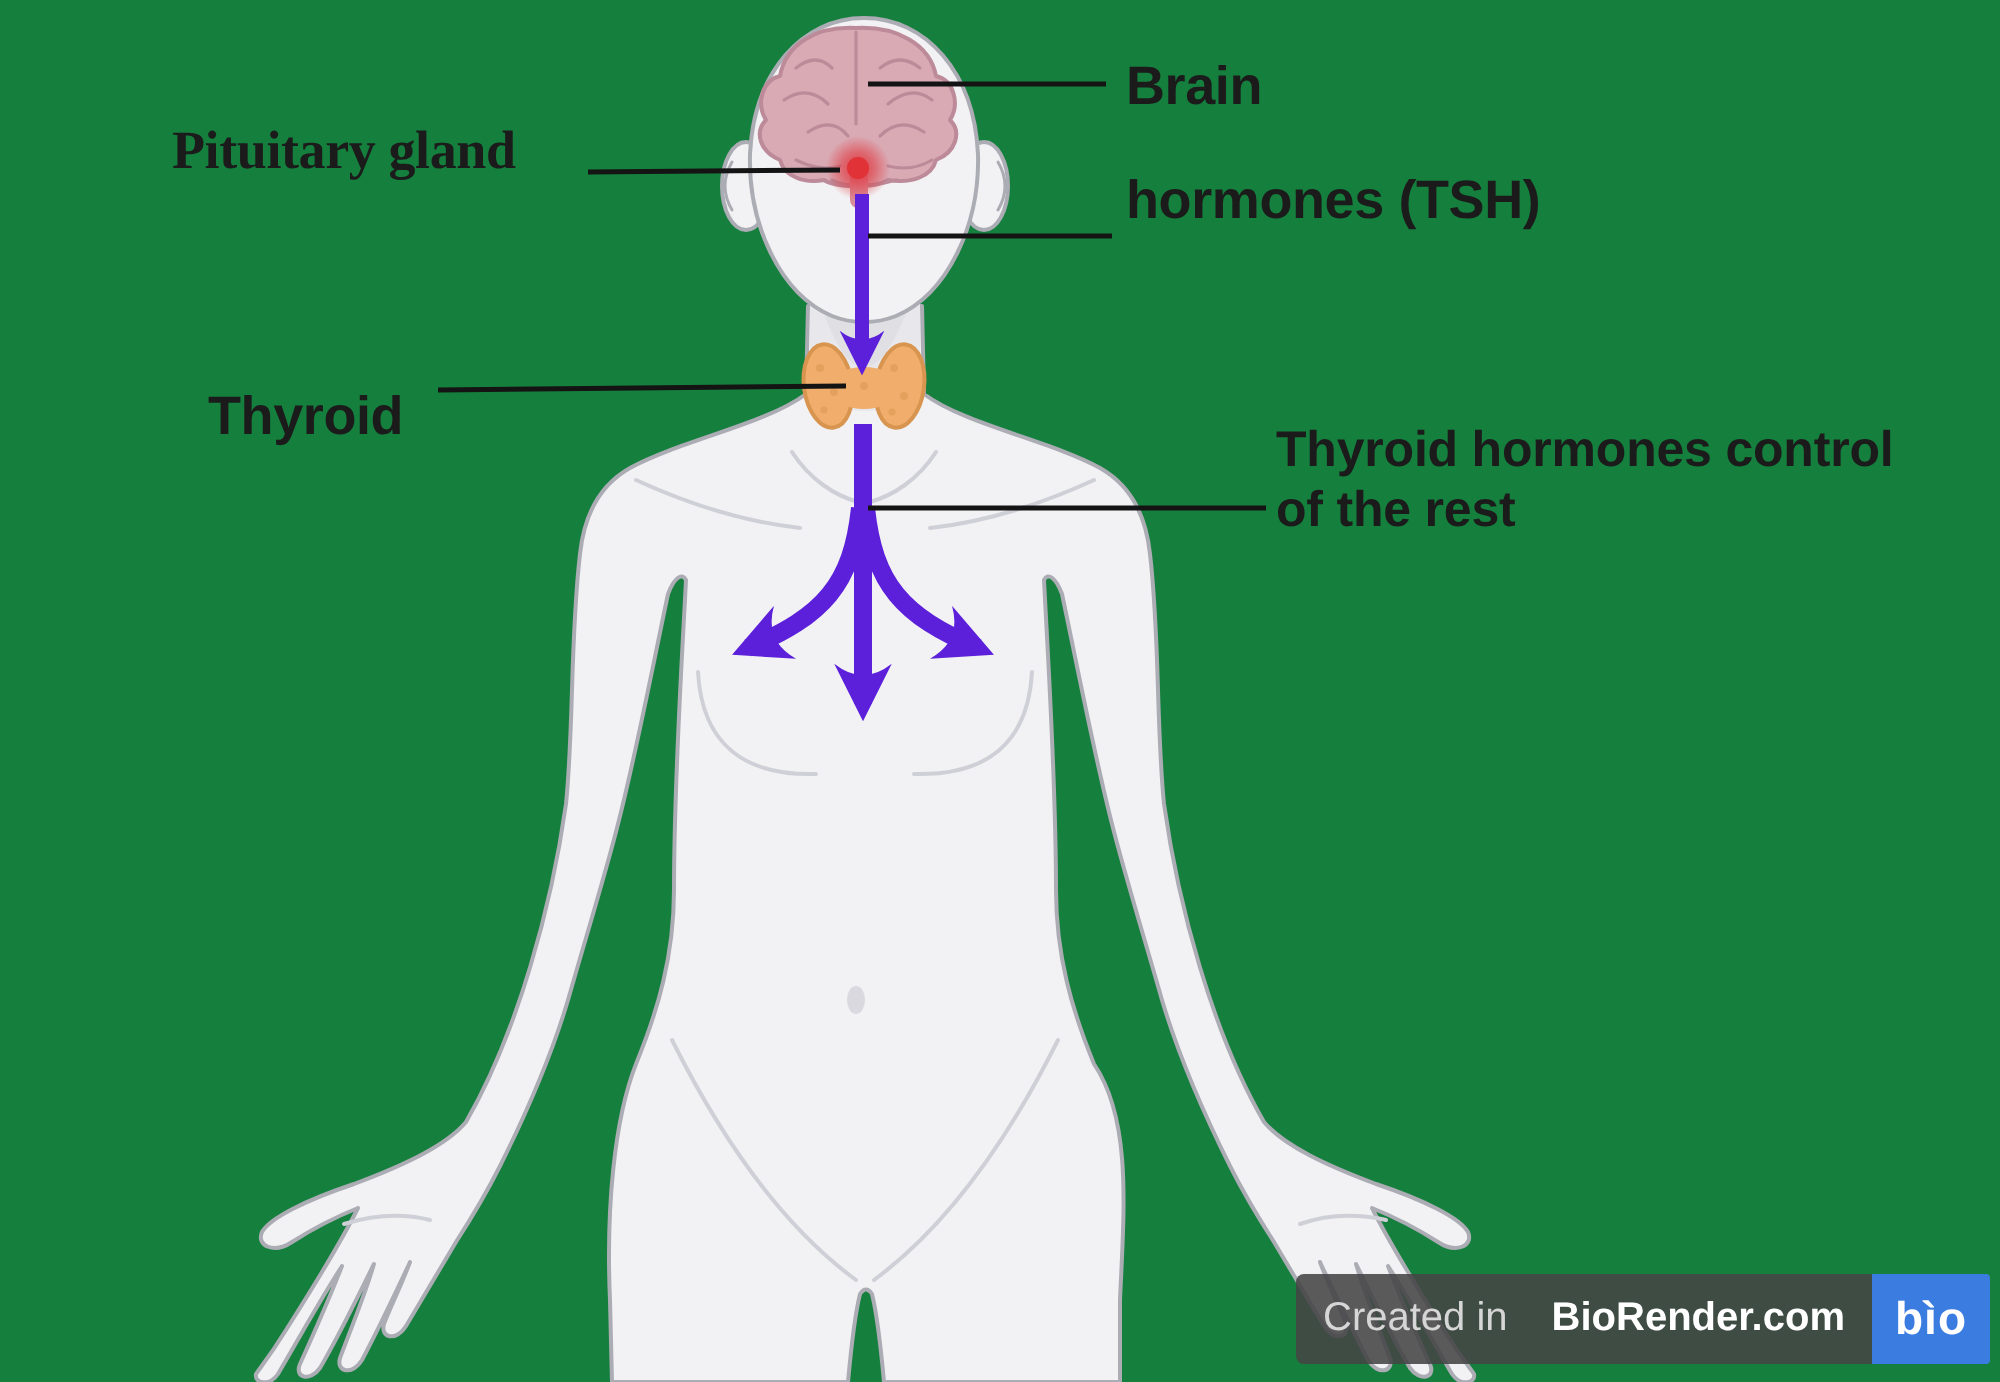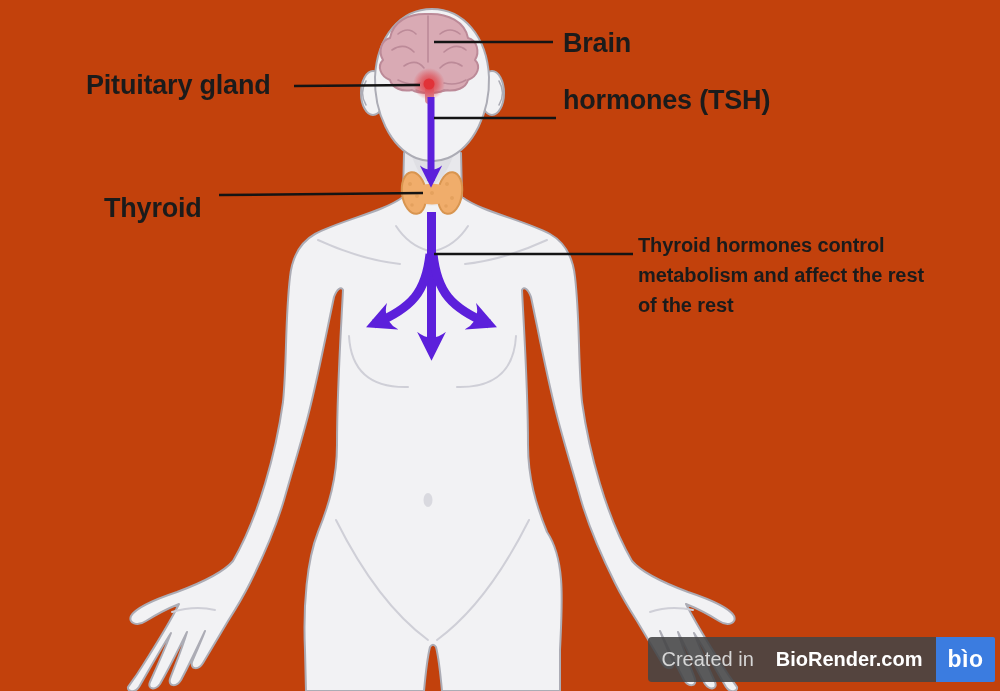"Brain" #canvas { background: #c2410c -> #15803d }
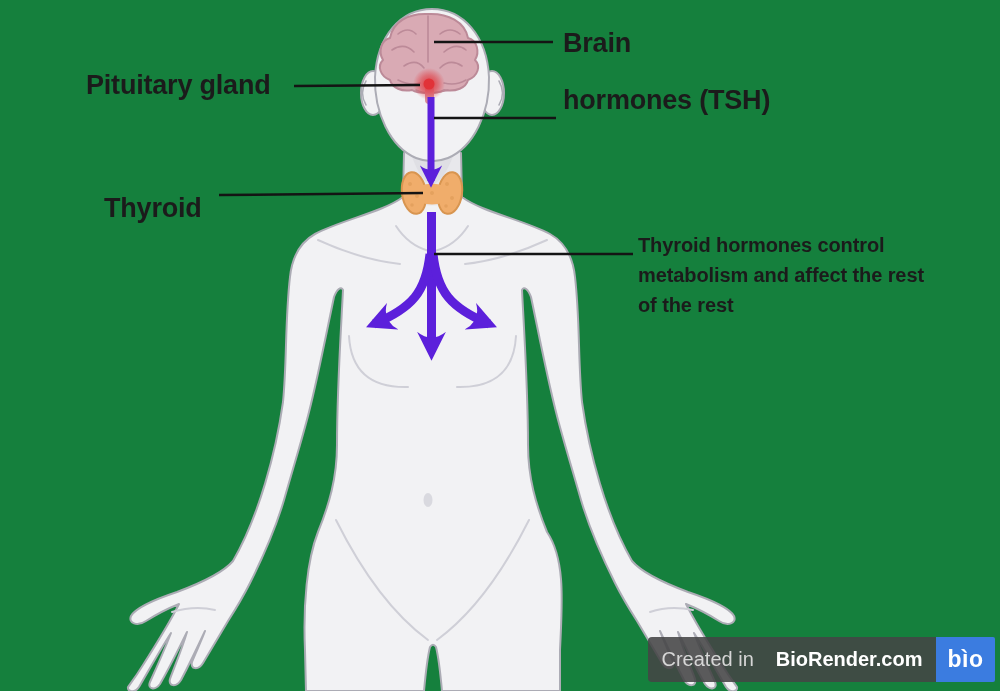"Pituitary gland" #pituitary-label { font-family: none -> Liberation Serif, serif; top: 71px -> 61px }
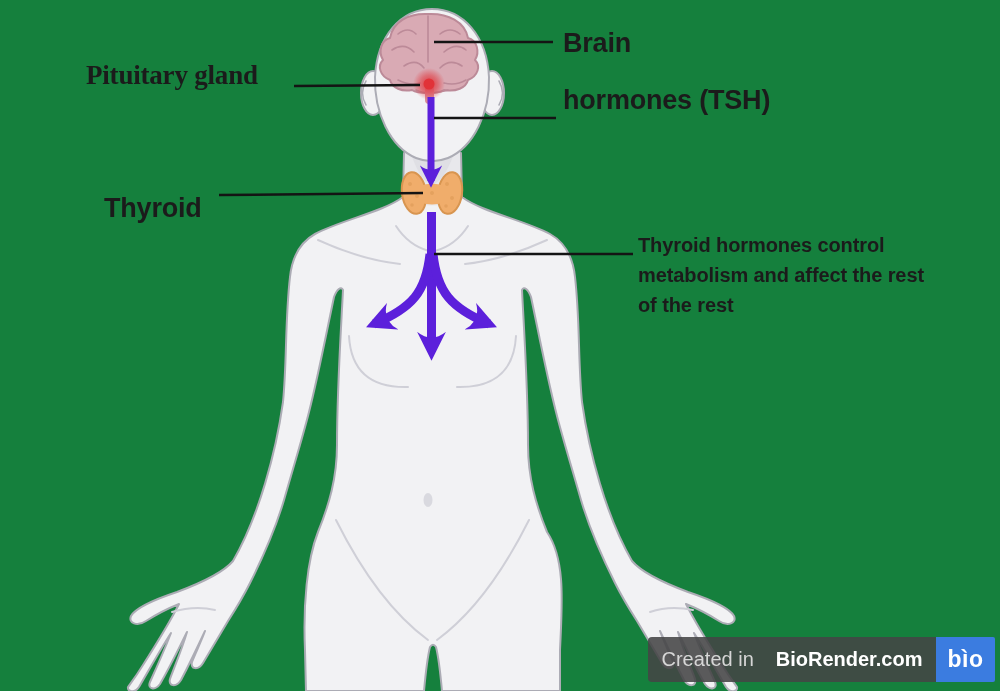"Thyroid hormones control" #note-label { font-size: 20px -> 25px; margin-top: 20px -> none }
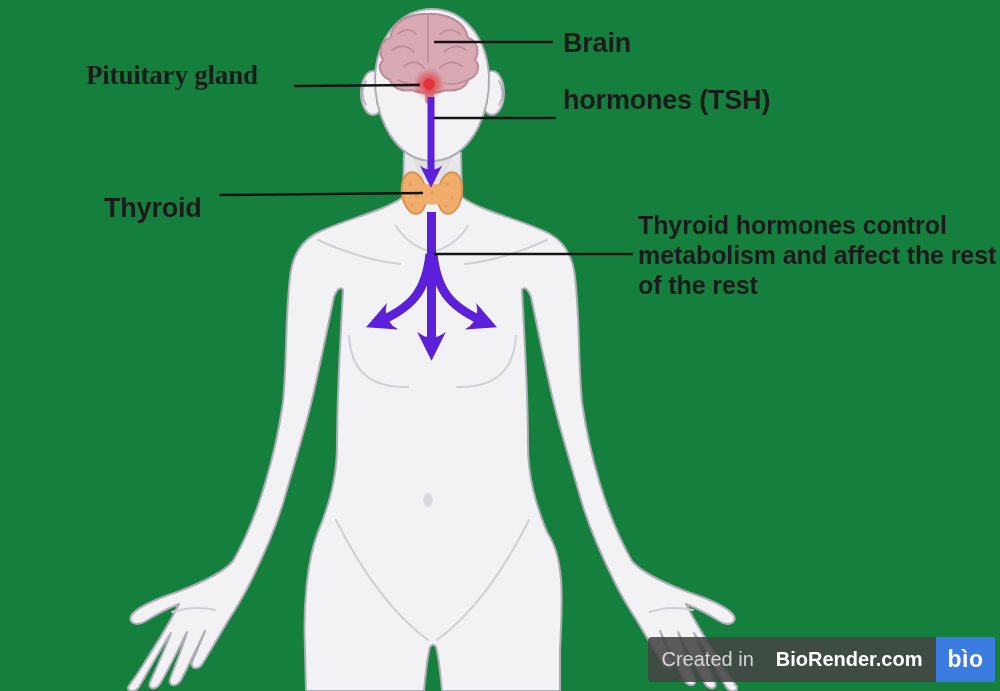"metabolism and affect the rest" div { html: <div>metabolism and affect the rest</div> -> none }
